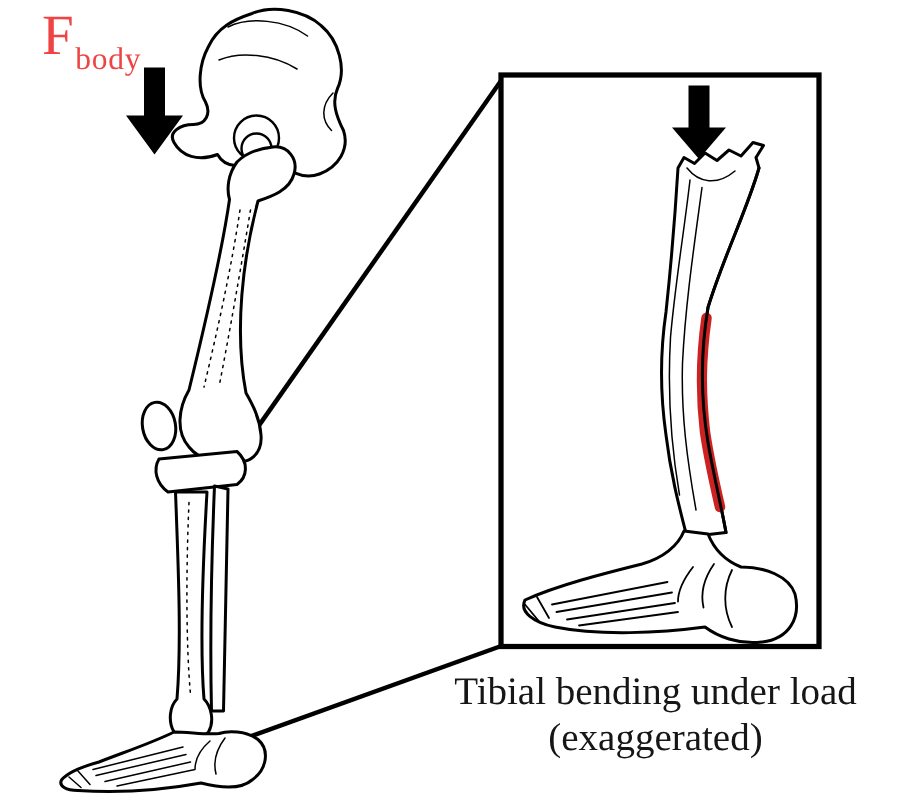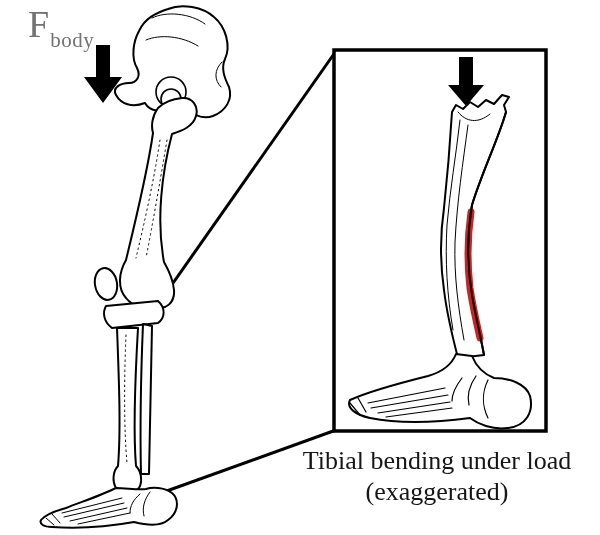"Fbody" .force-label { color: #737373 -> #ef4444 }
